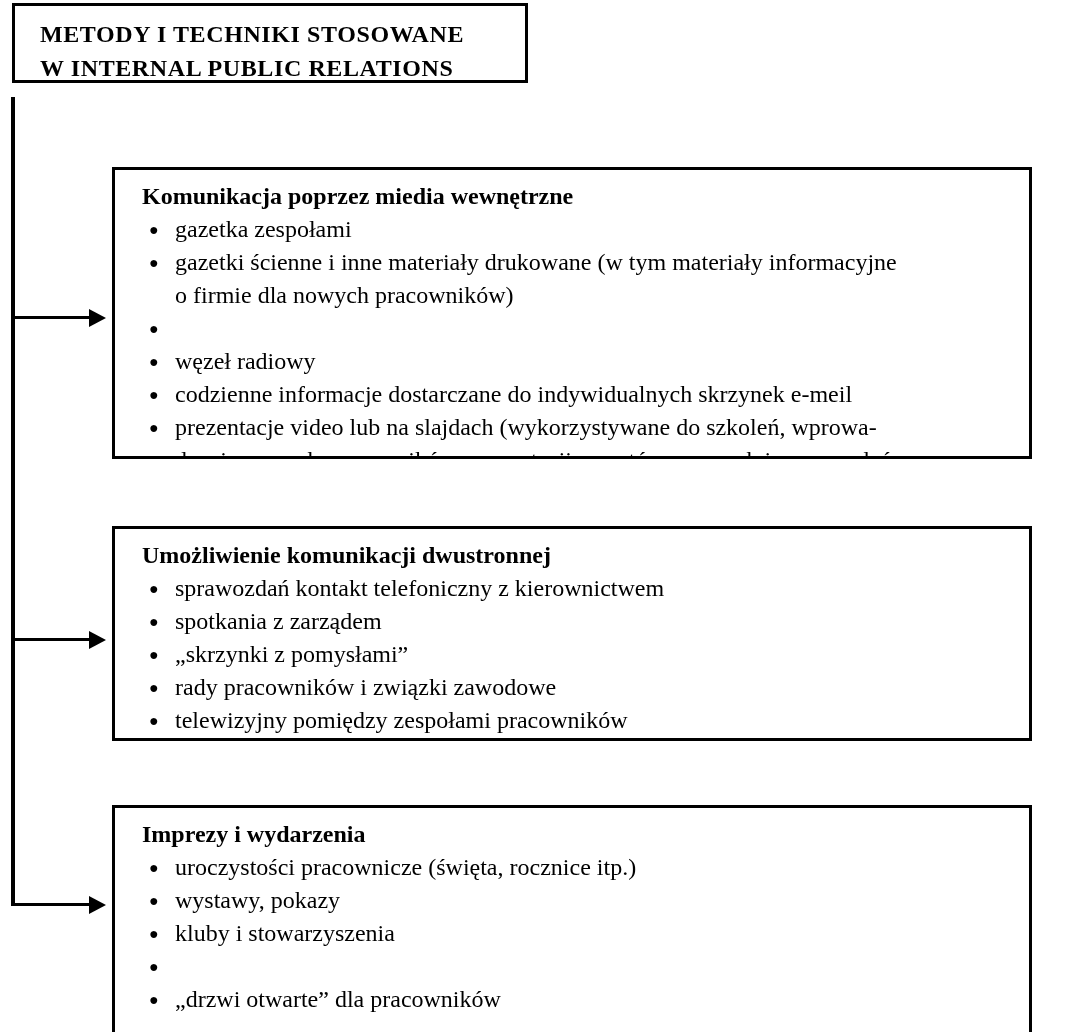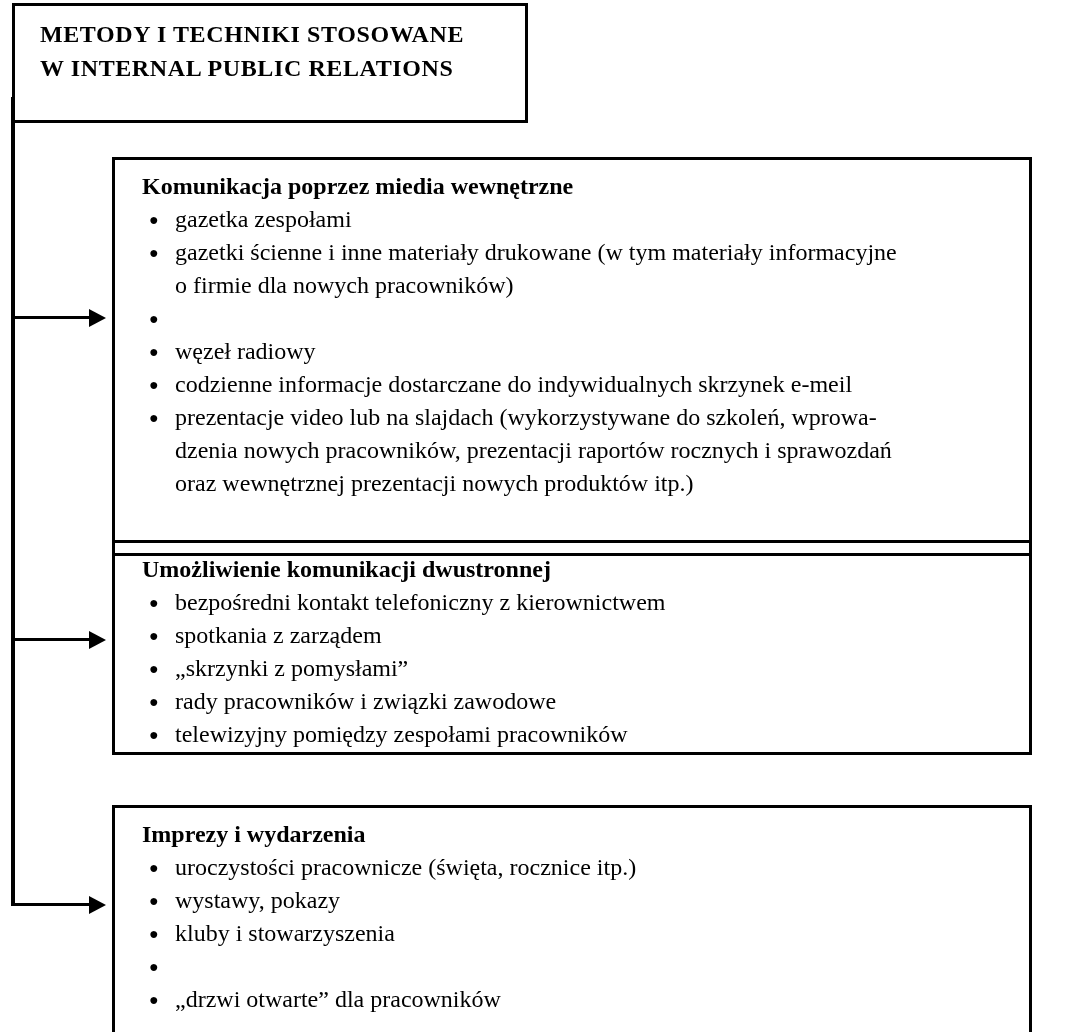"METODY I TECHNIKI STOSOWANE" .title-box { height: 120px -> 80px }
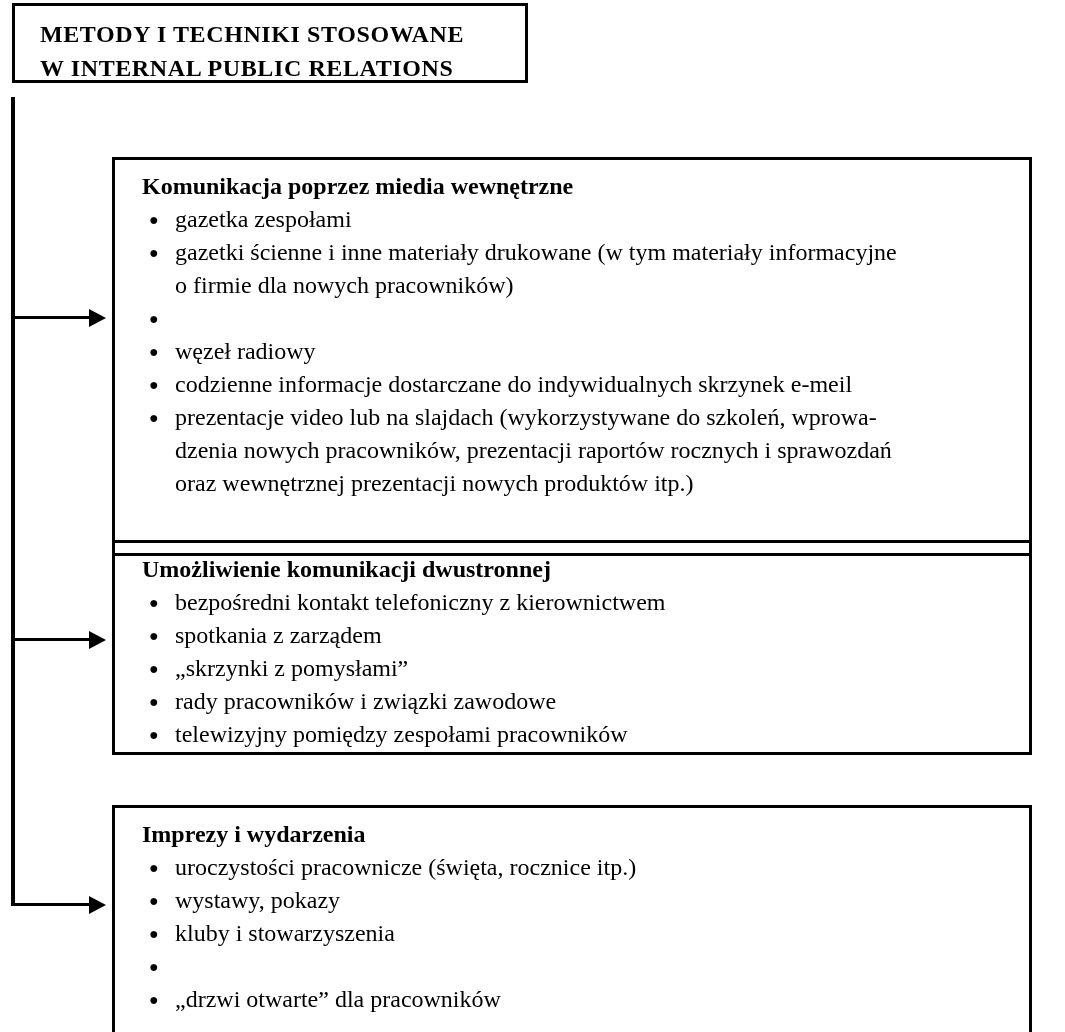"Komunikacja poprzez miedia wewnętrzne" .cbox-1 { height: 399px -> 292px; top: 157px -> 167px }
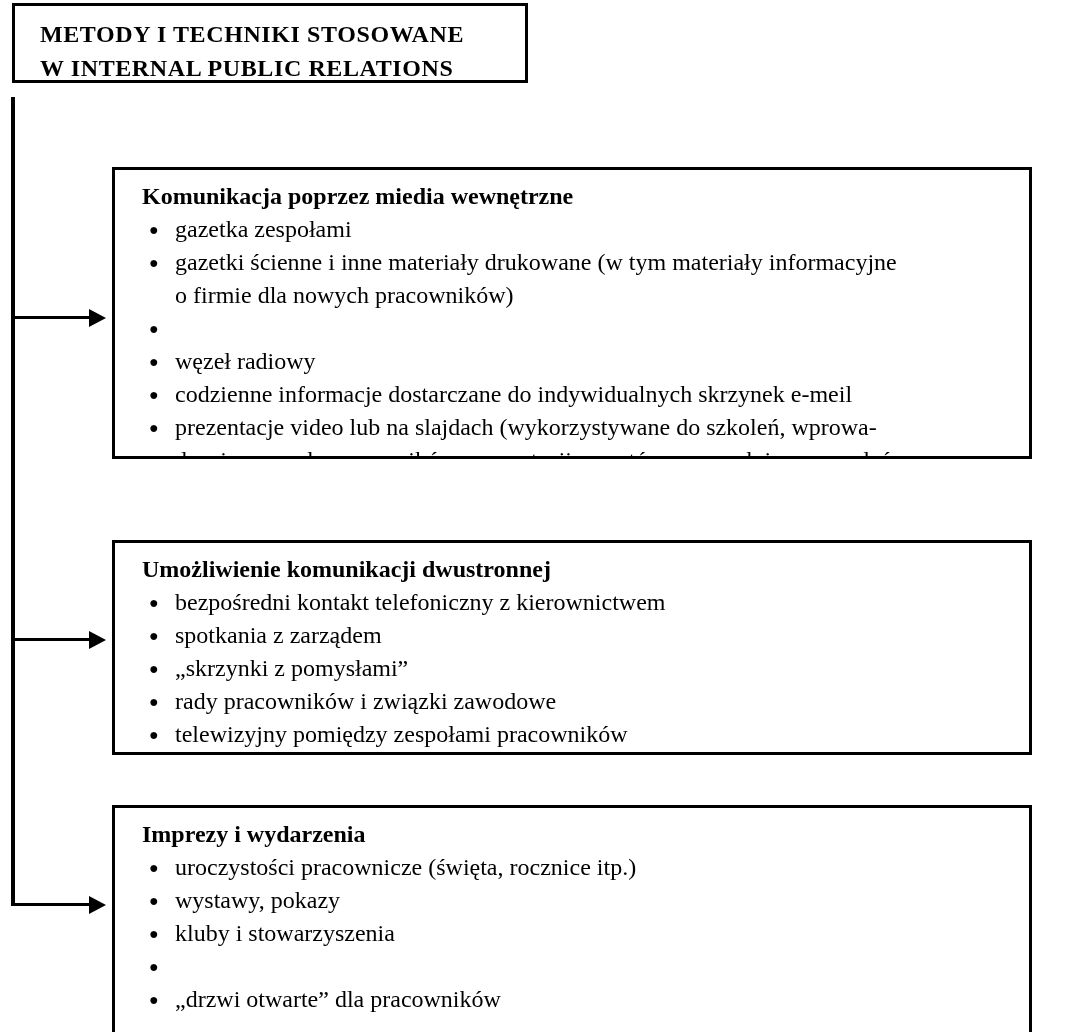"Umożliwienie komunikacji dwustronnej" .cbox-2 { top: 540px -> 526px }
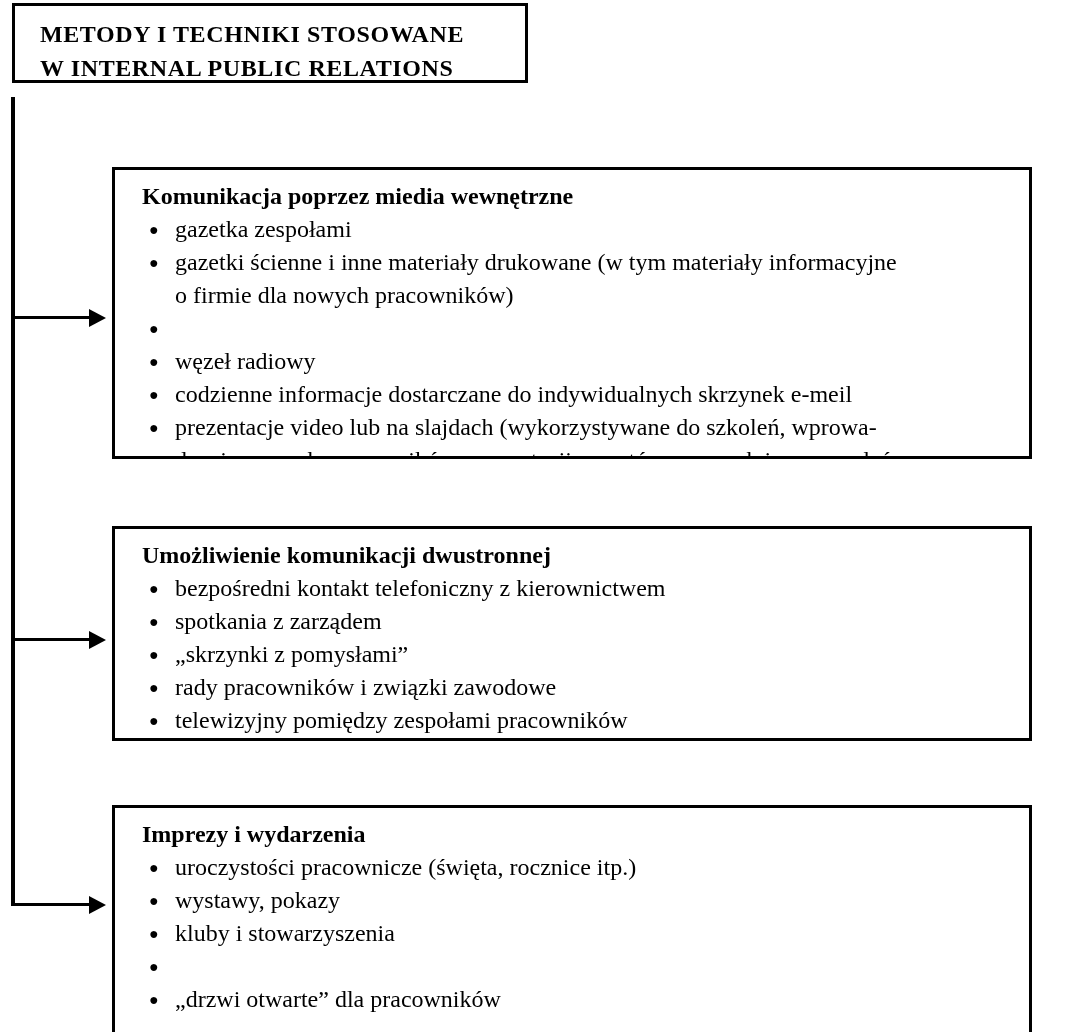"bezpośredni kontakt telefoniczny z" span.item-text { text: bezpośredni -> sprawozdań }
